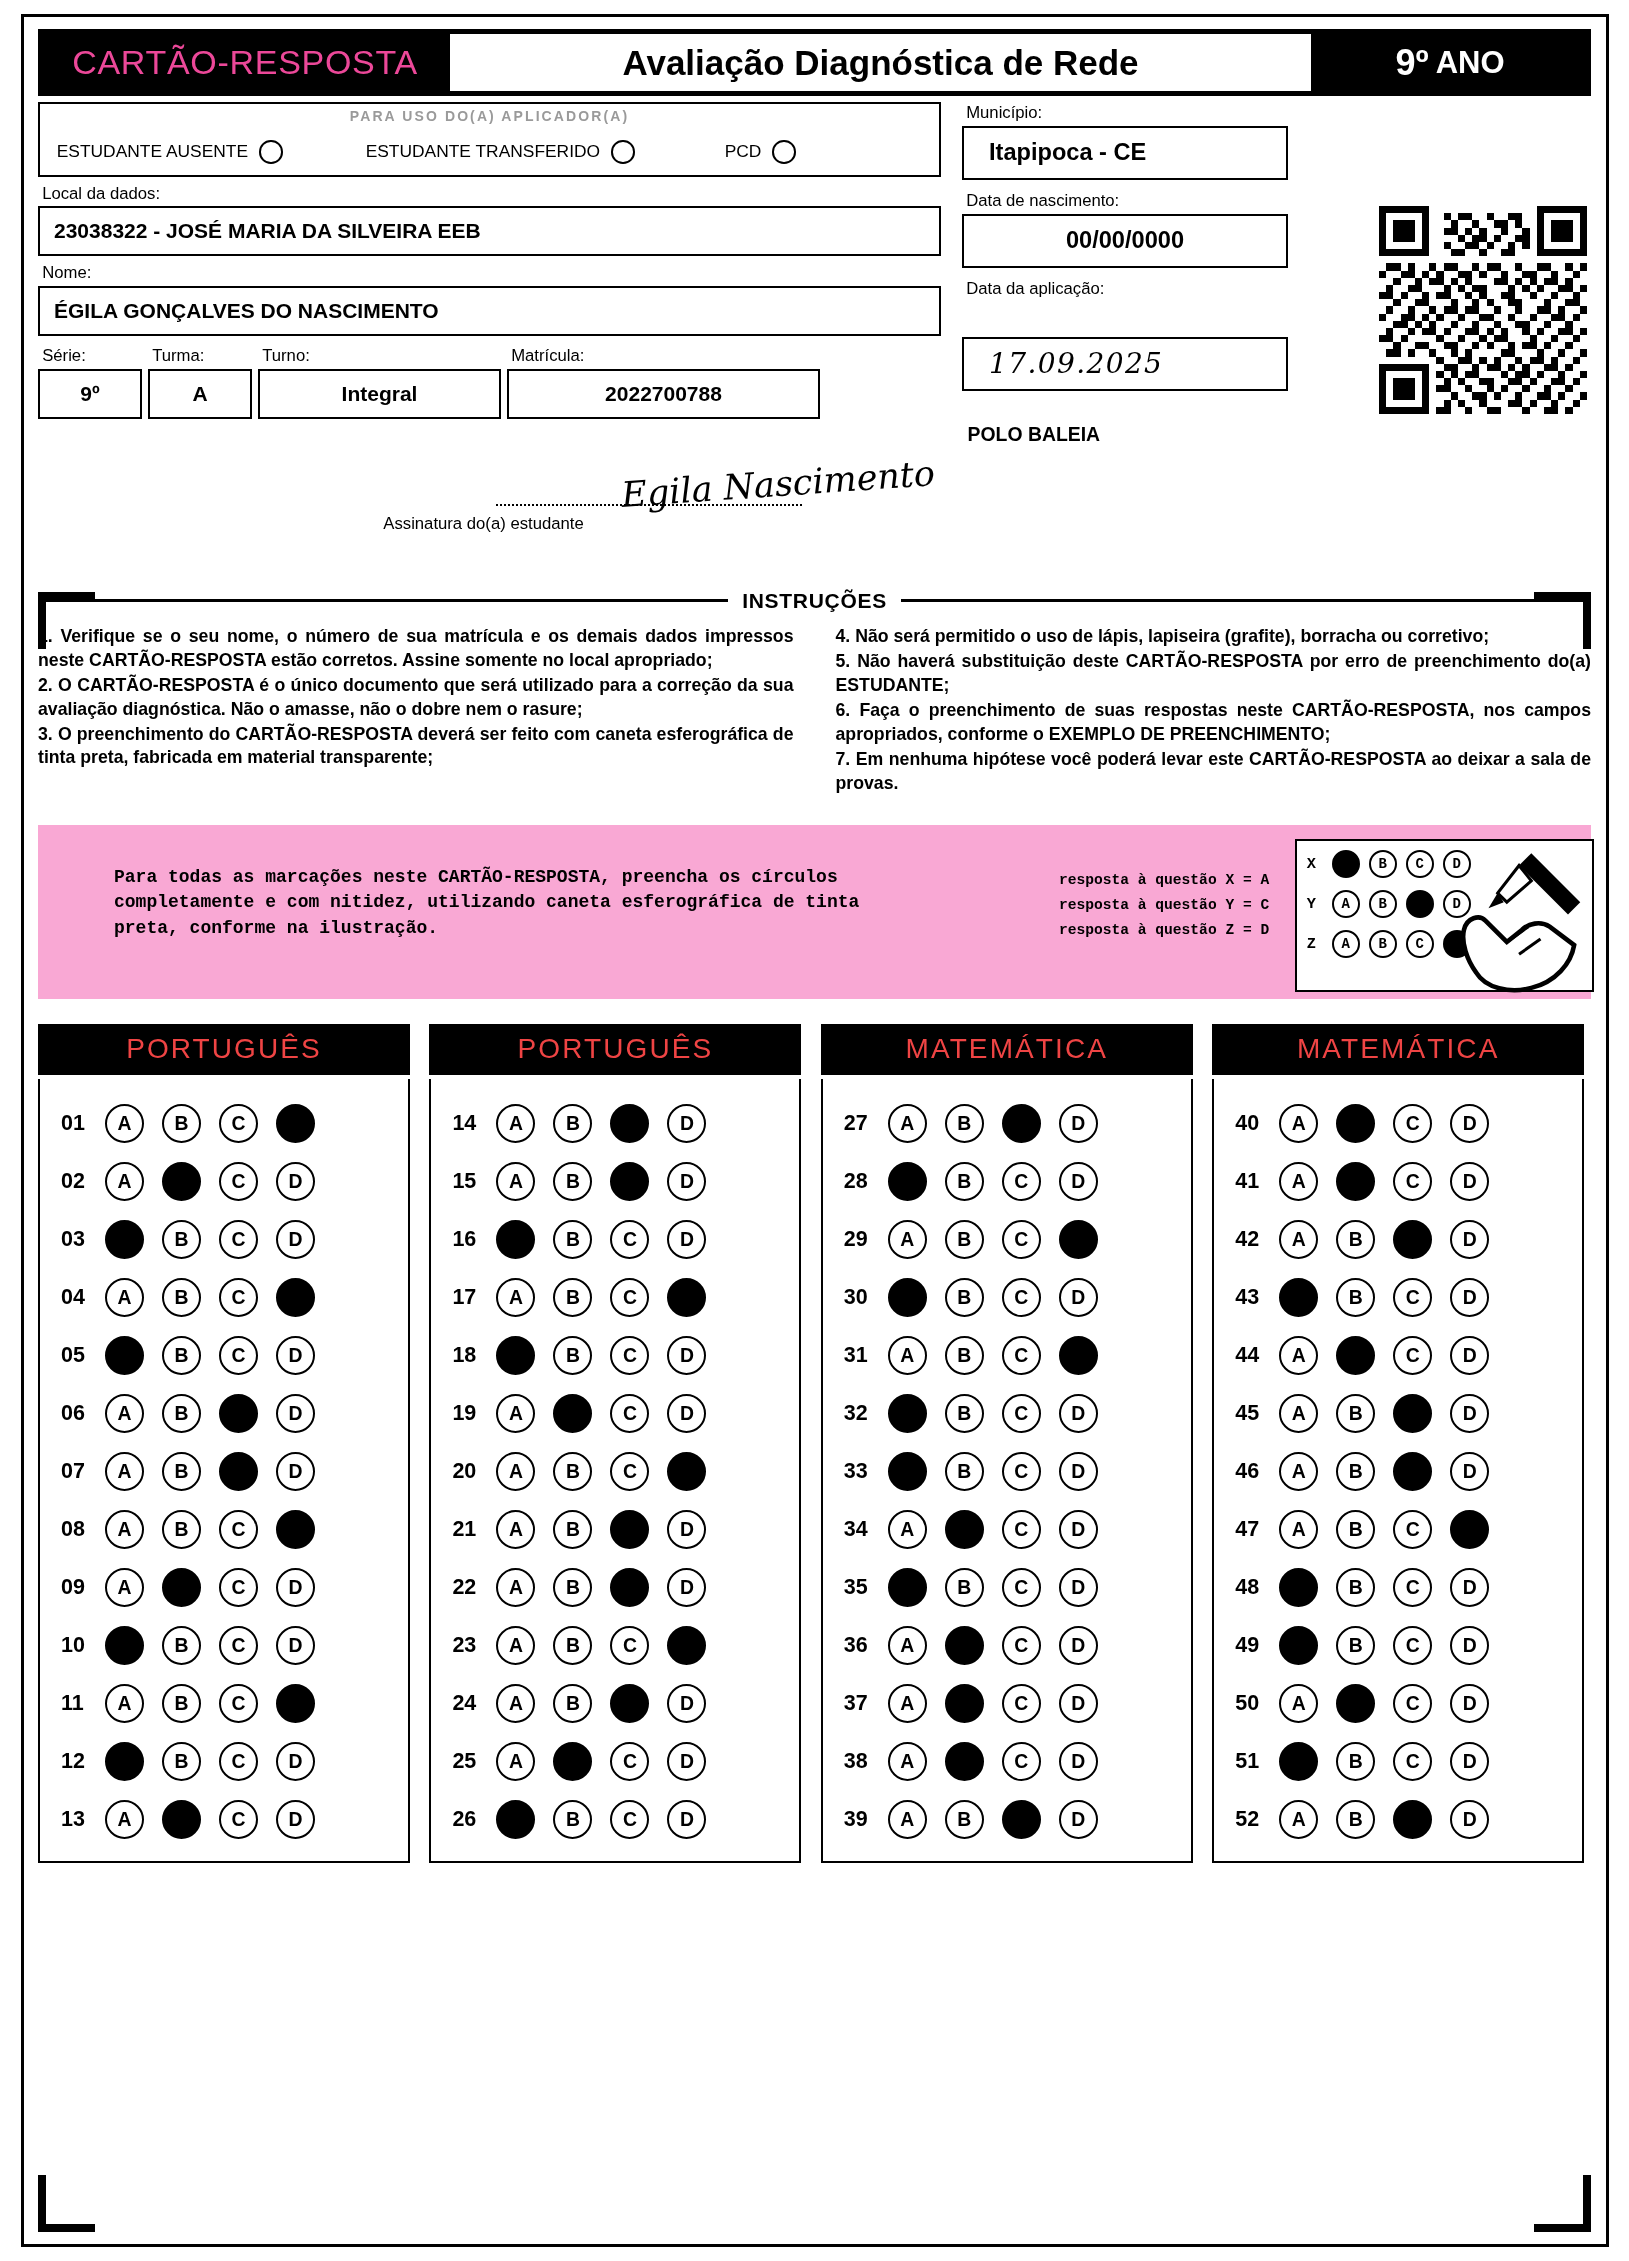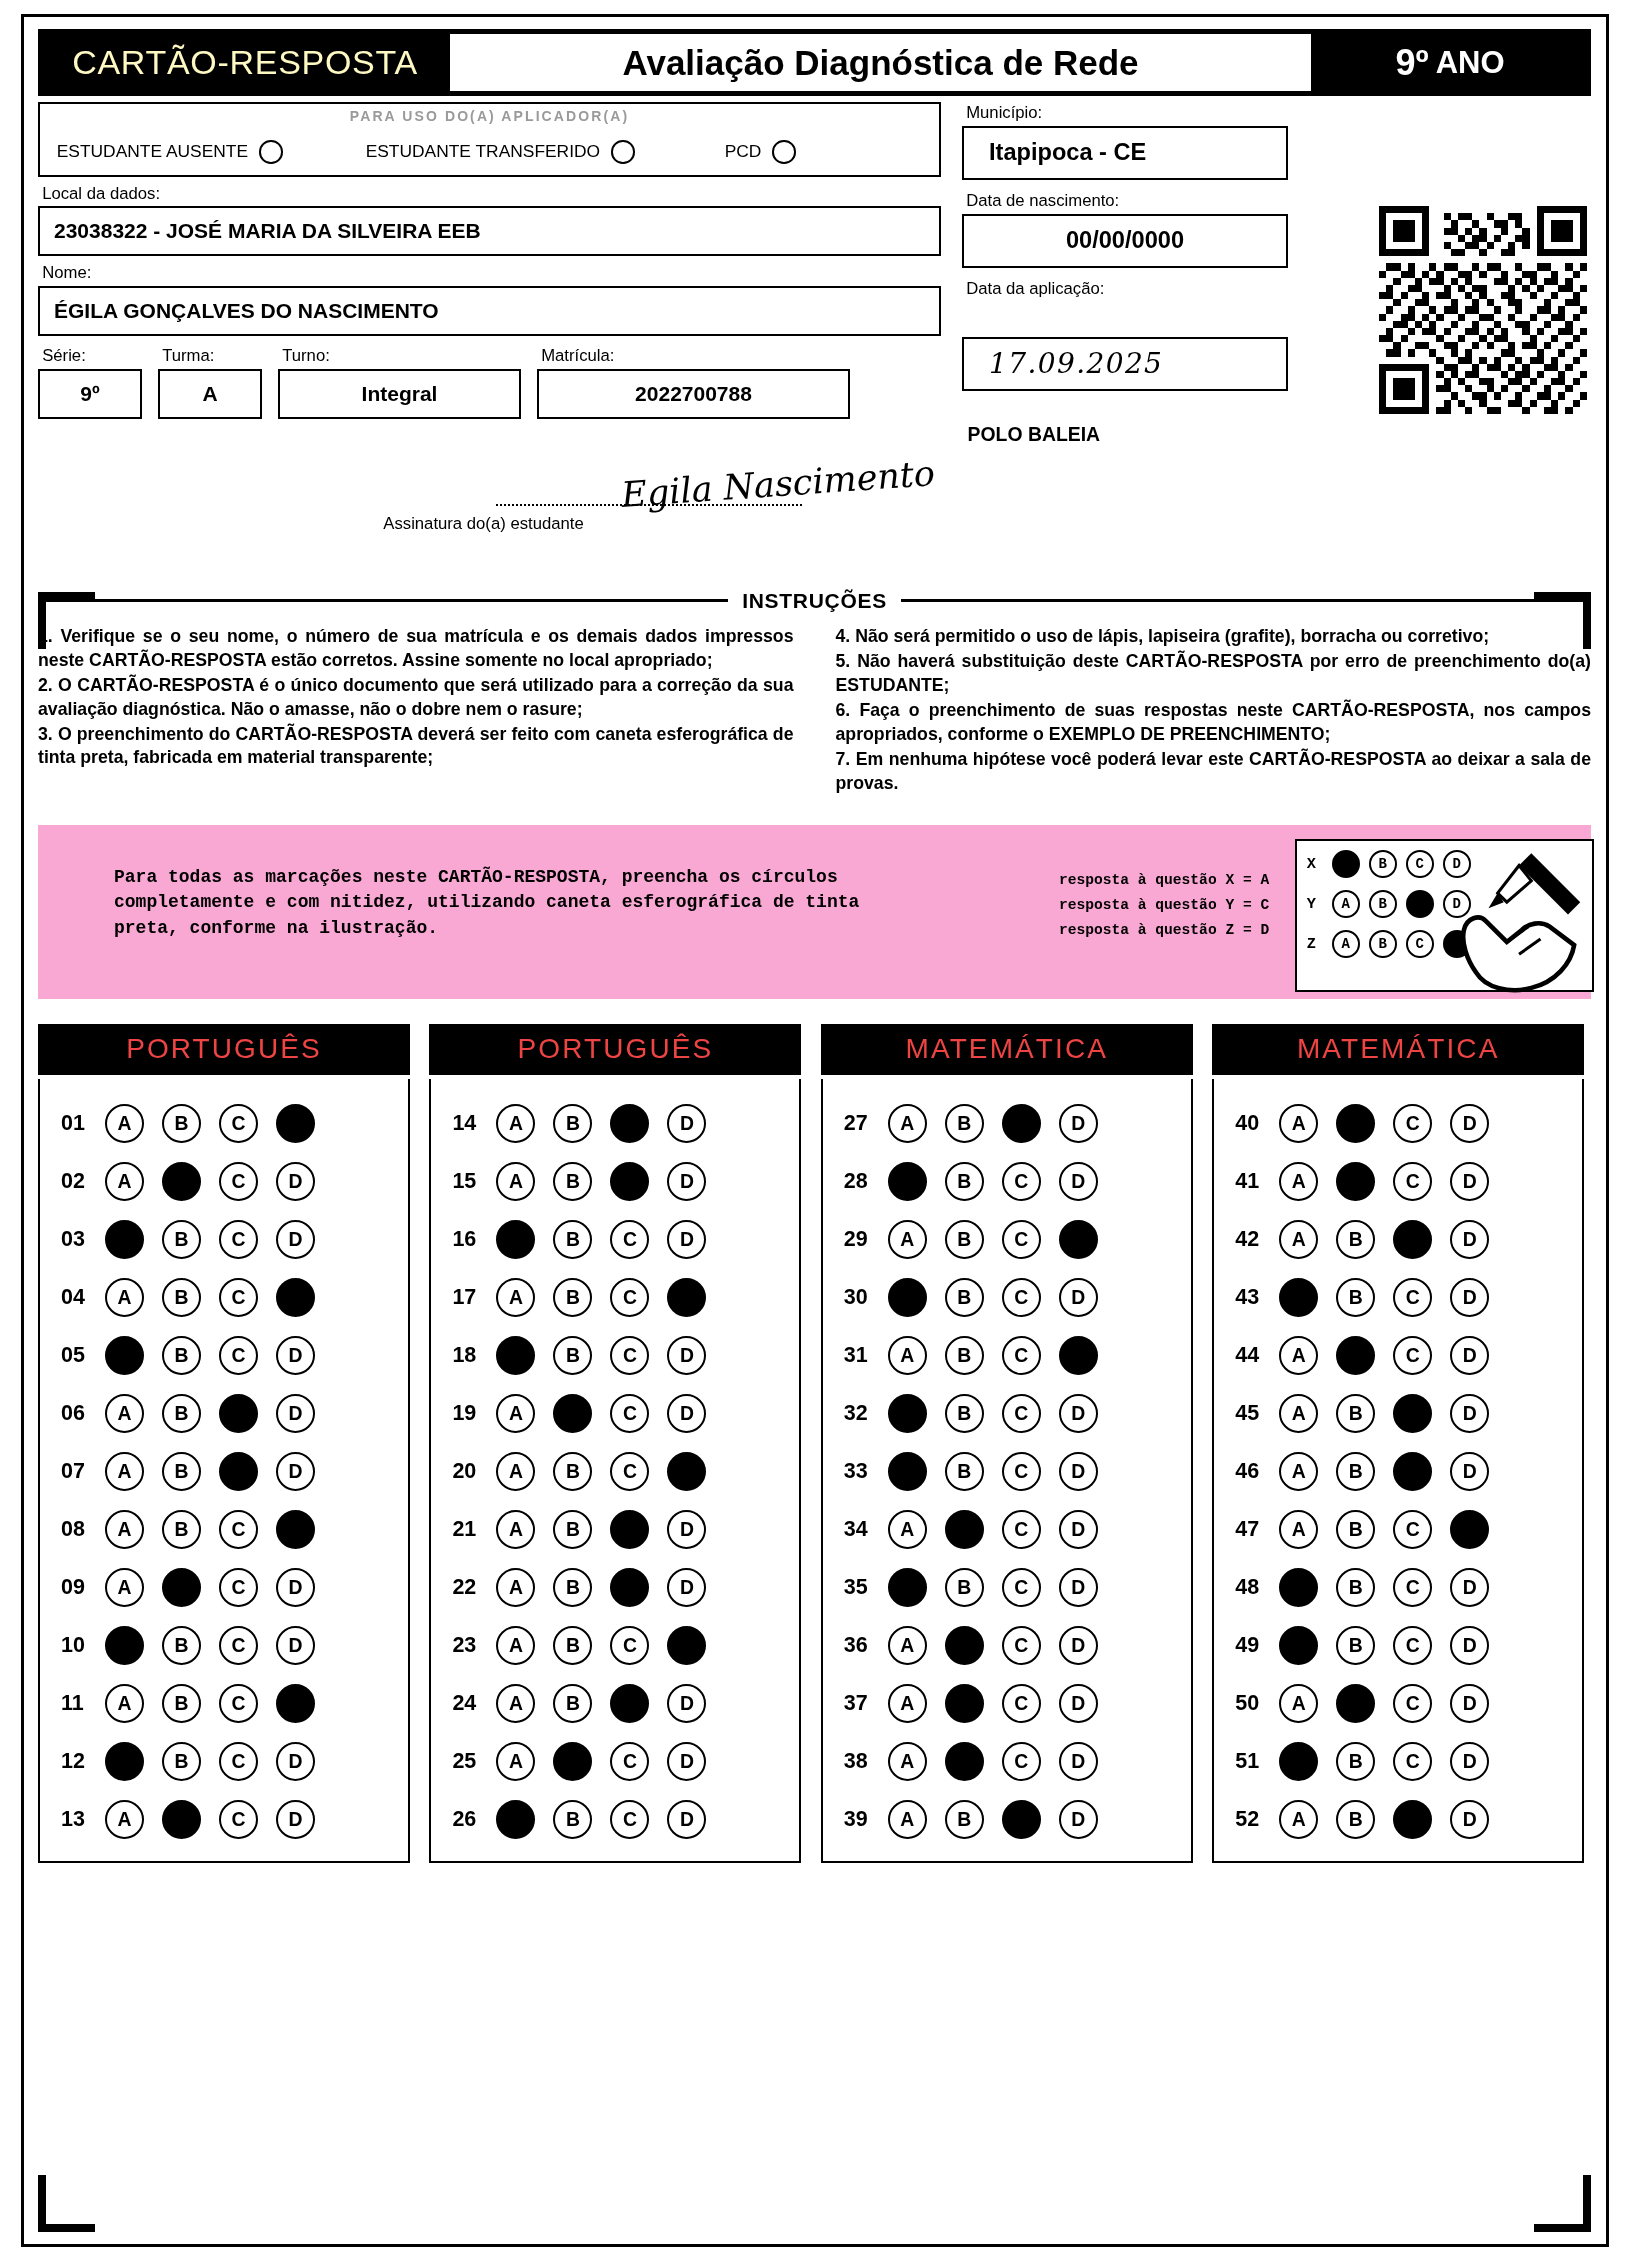"CARTÃO-RESPOSTA" .title-left { color: #fef9c3 -> #ec4899 }
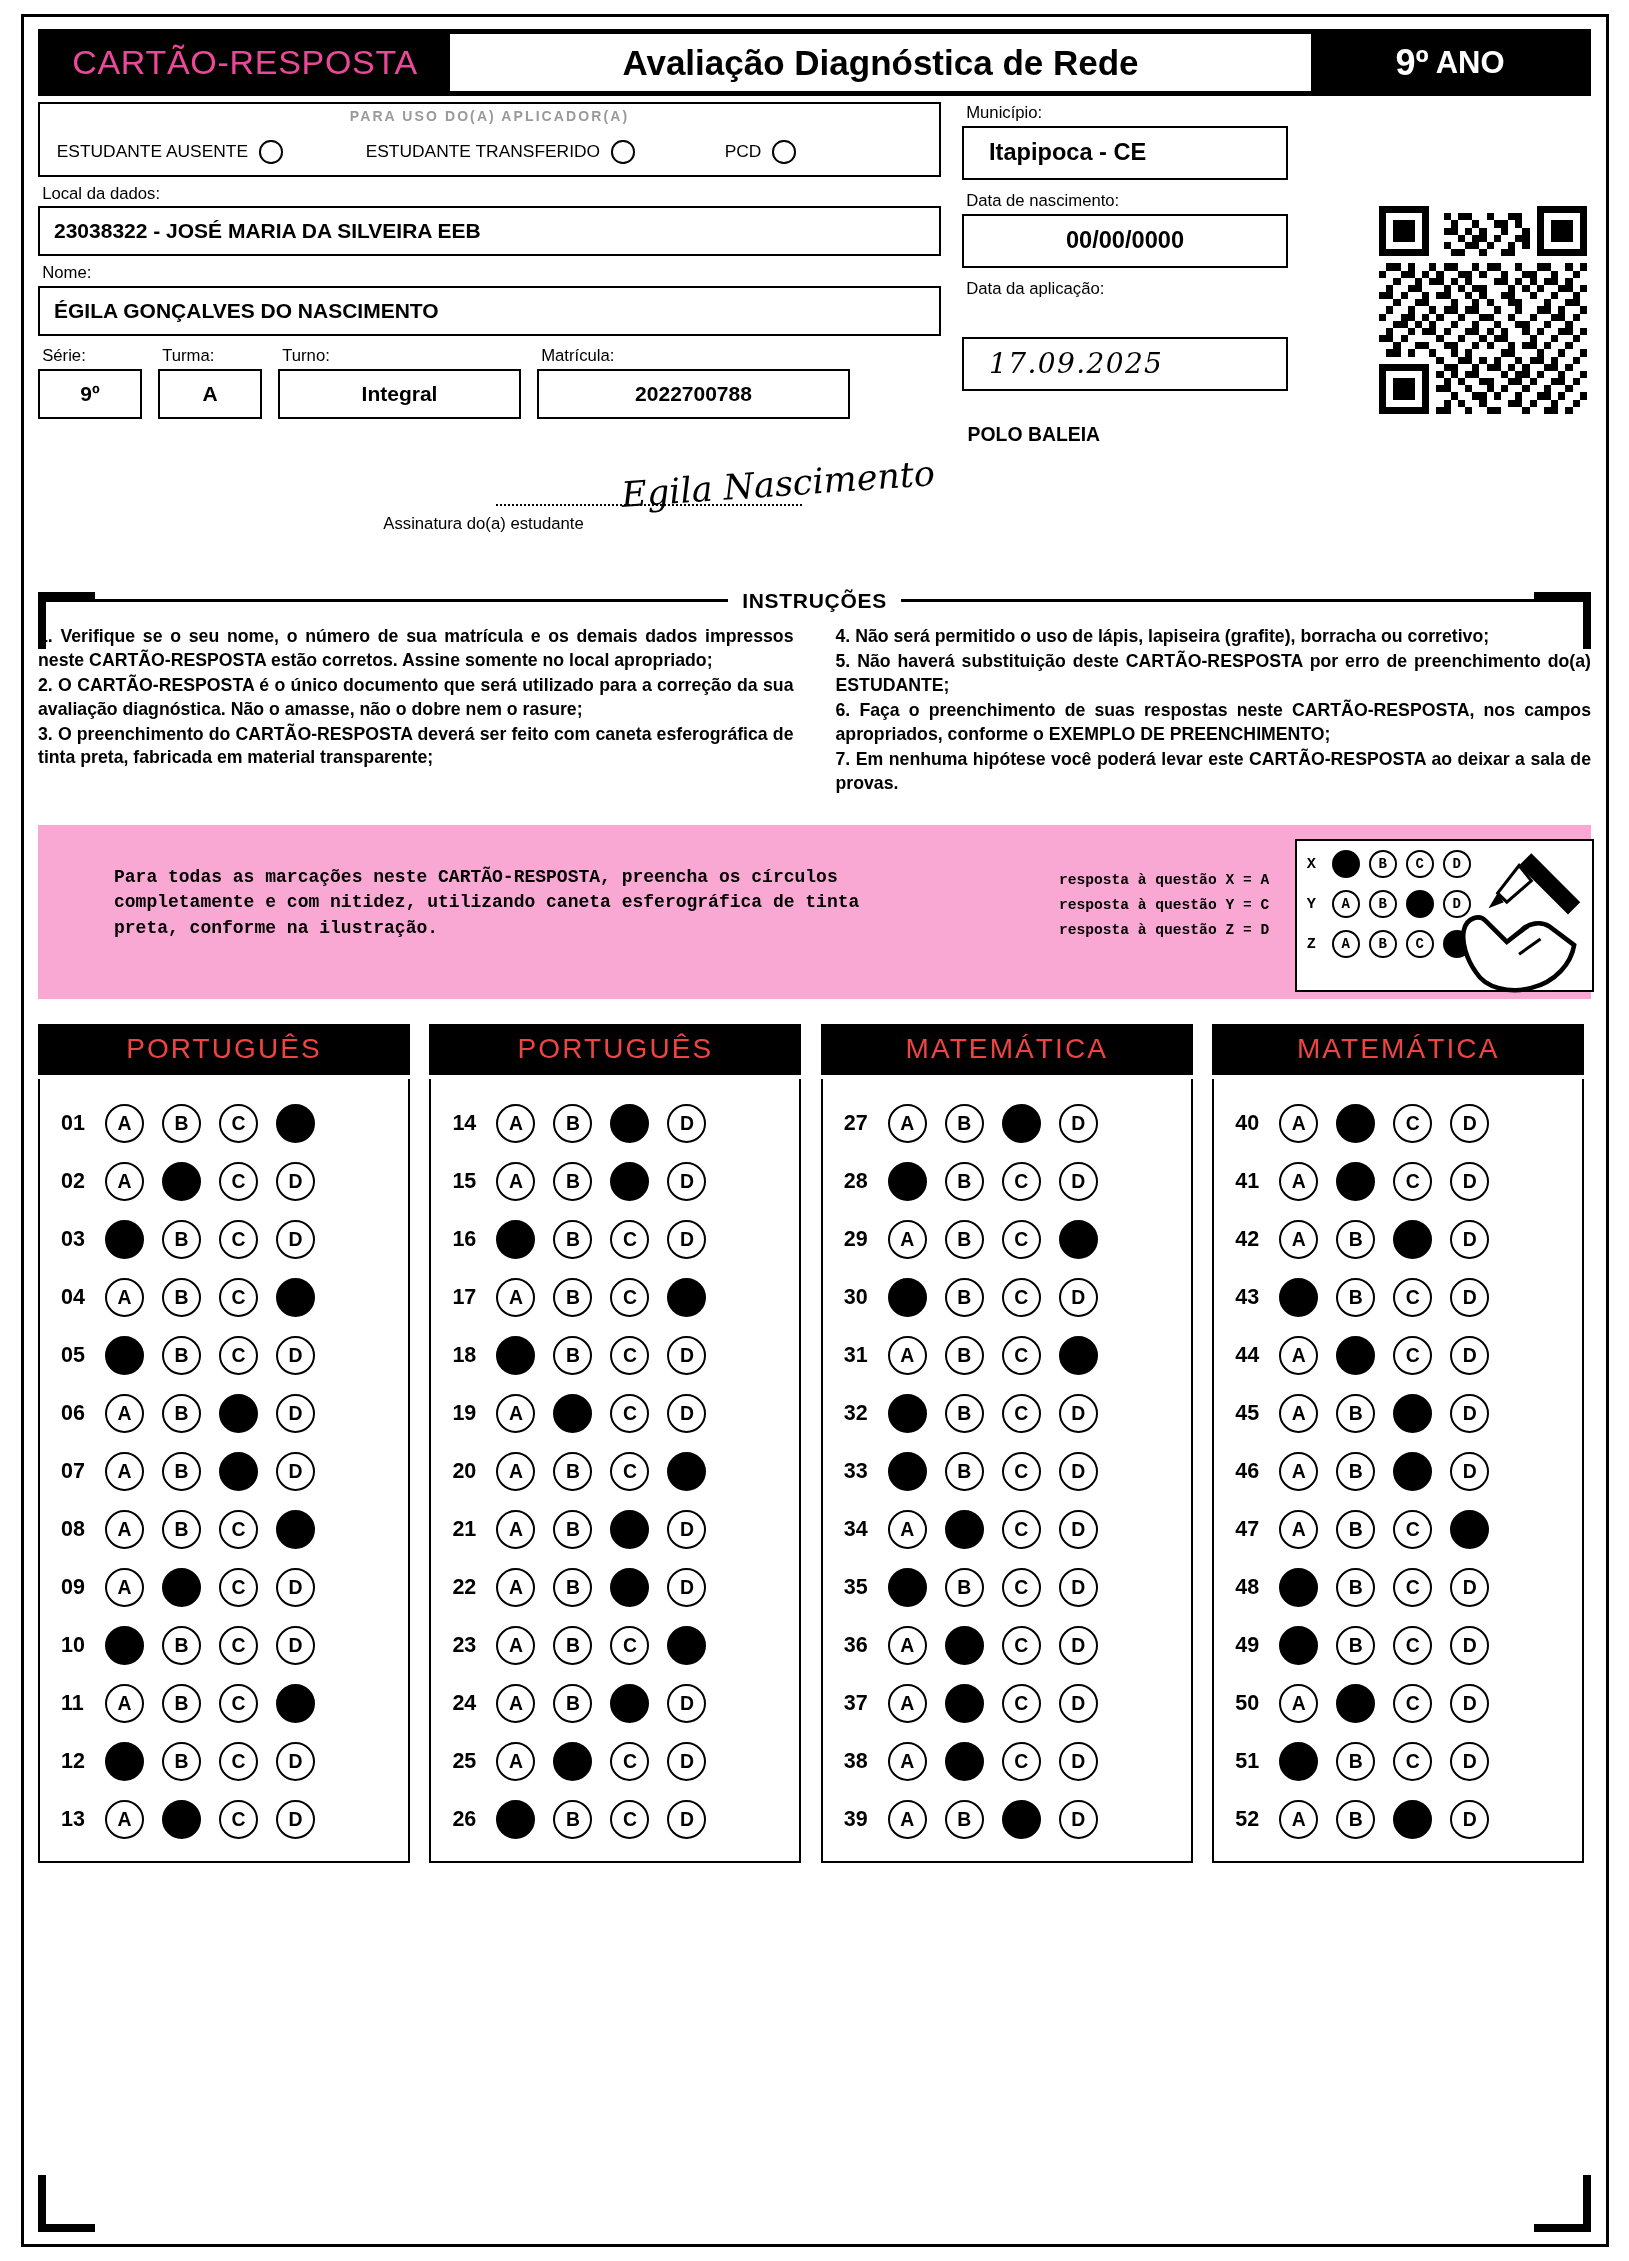"Série:" .row-small { gap: 16px -> 6px }
